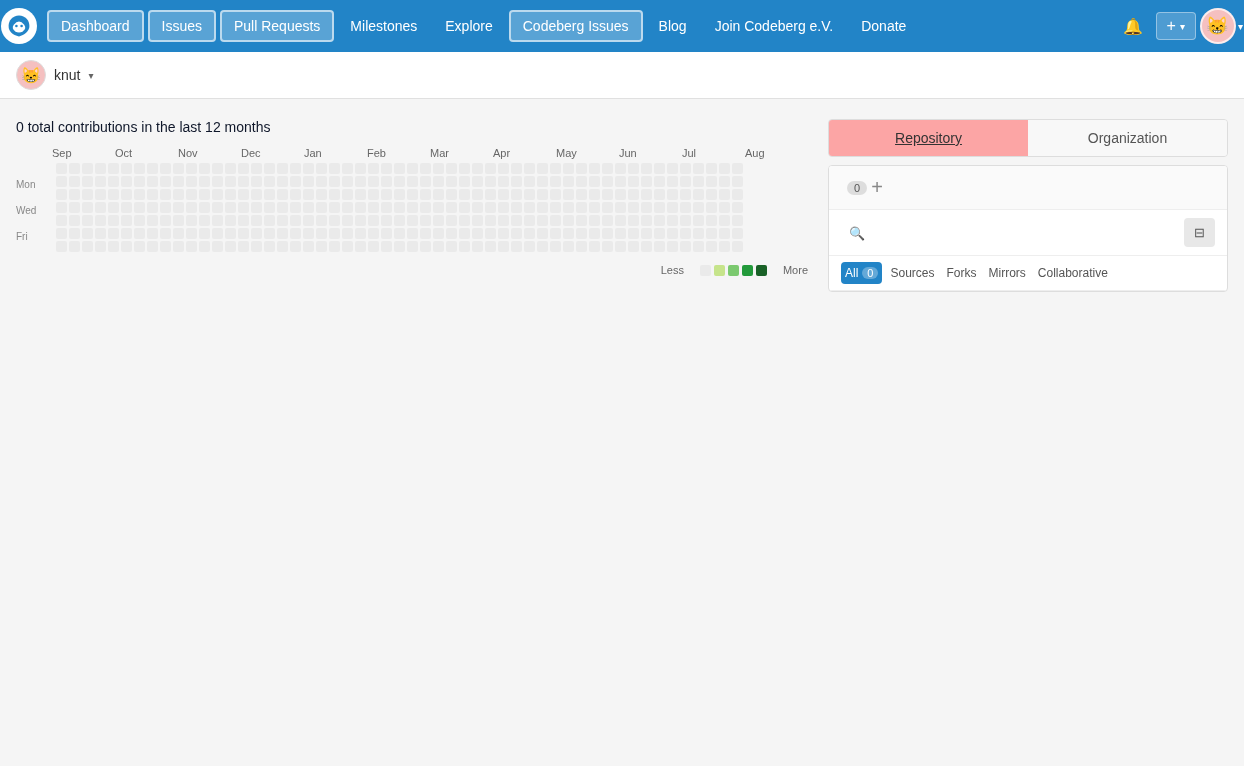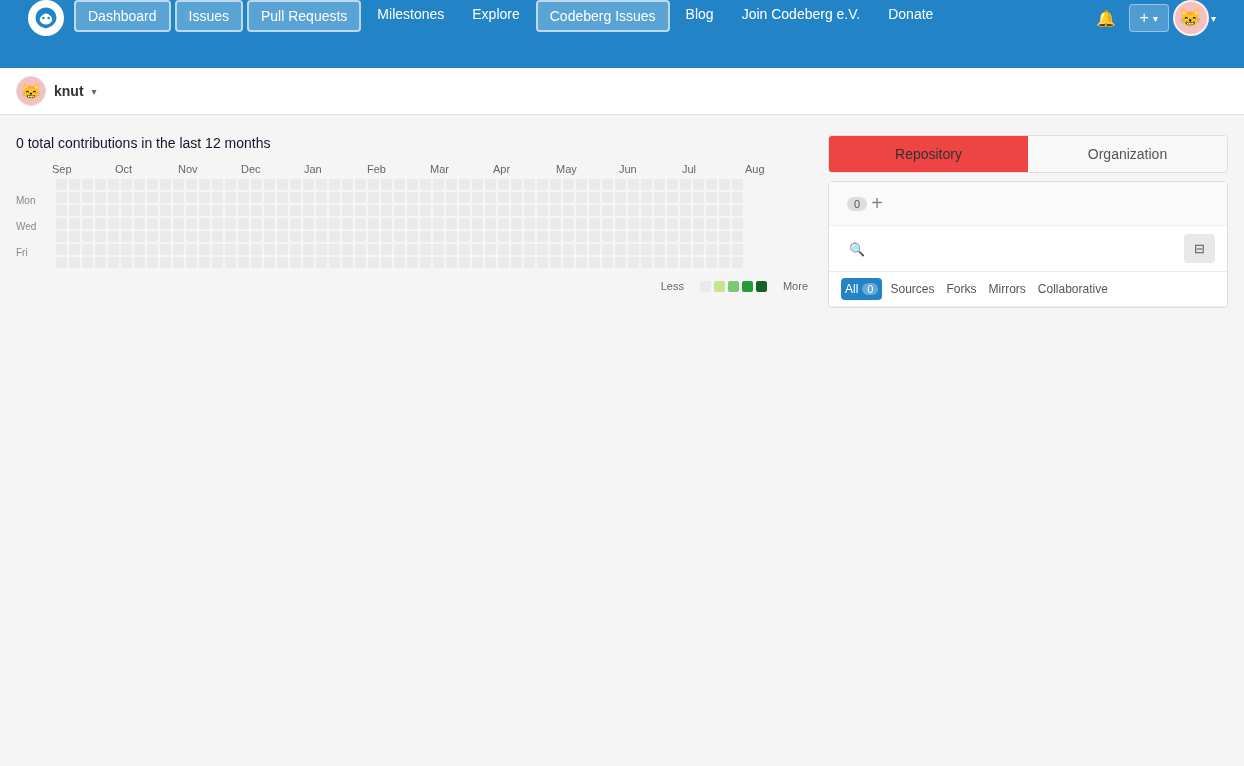"Dashboard" .navbar { align-items: flex-start -> center; height: 68px -> 52px; padding: 0 28px -> 0 1px }
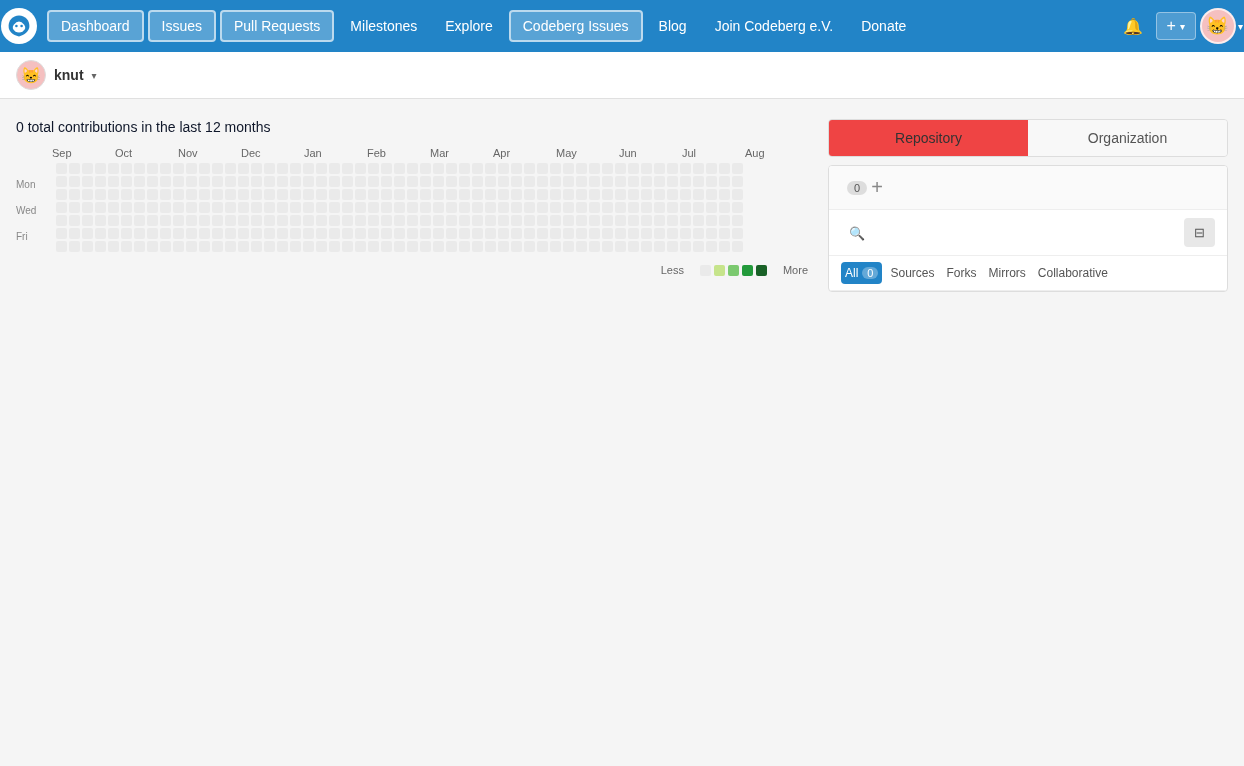"knut" .username { font-weight: 700 -> 400 }
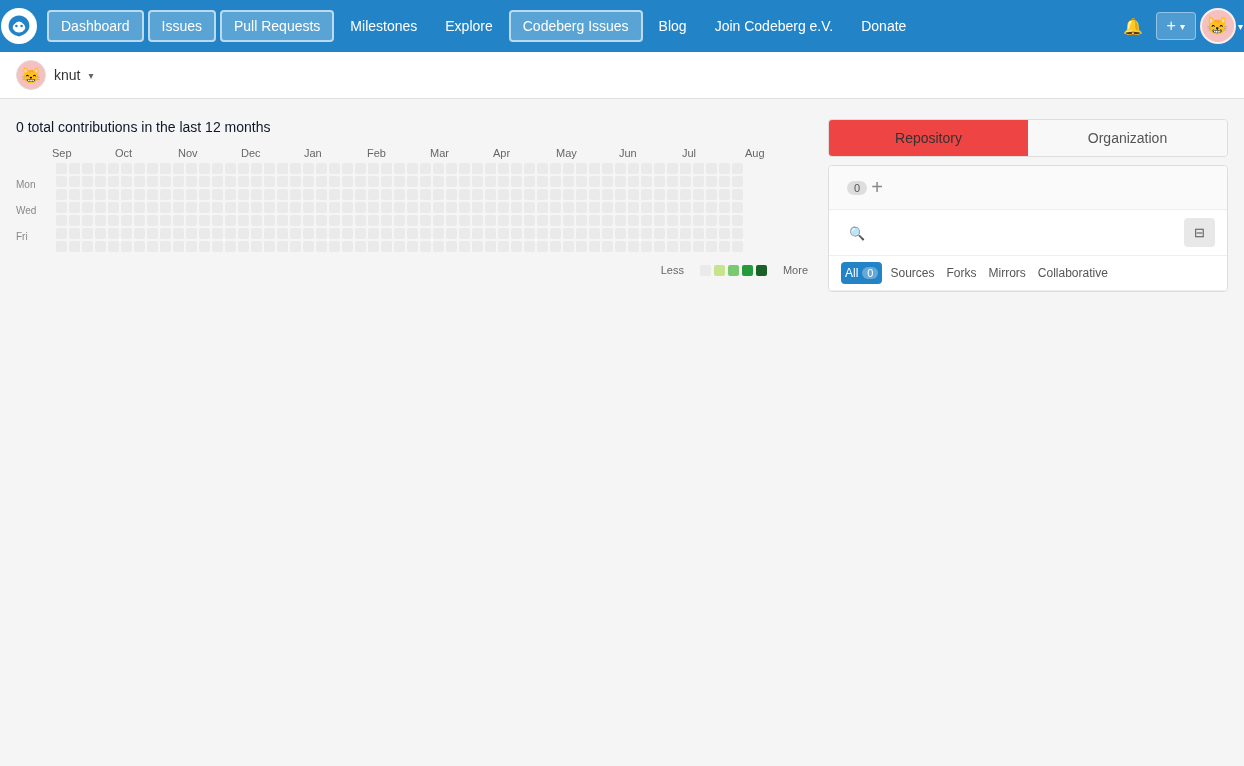"Repository" .repo-tab.active { background: #ef4444 -> #fca5a5; text-decoration: none -> underline }
